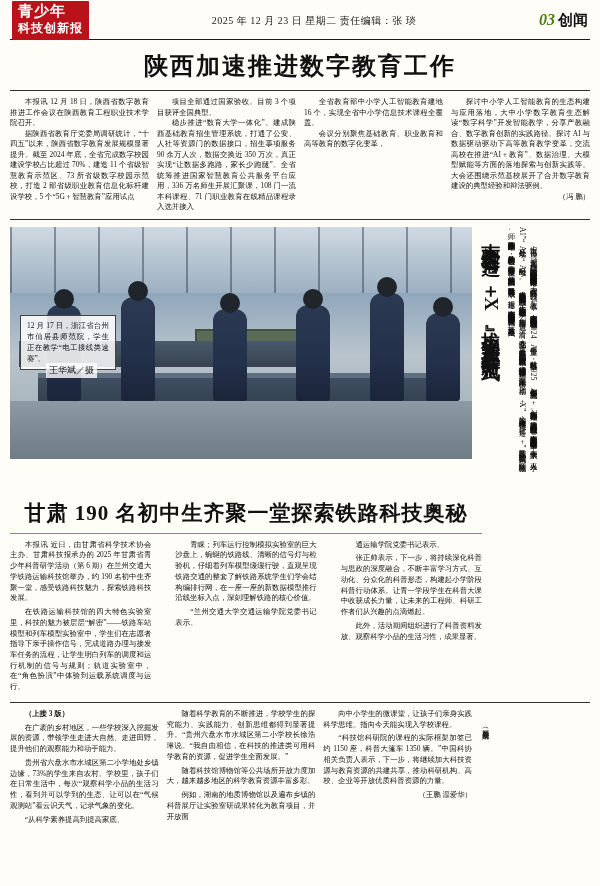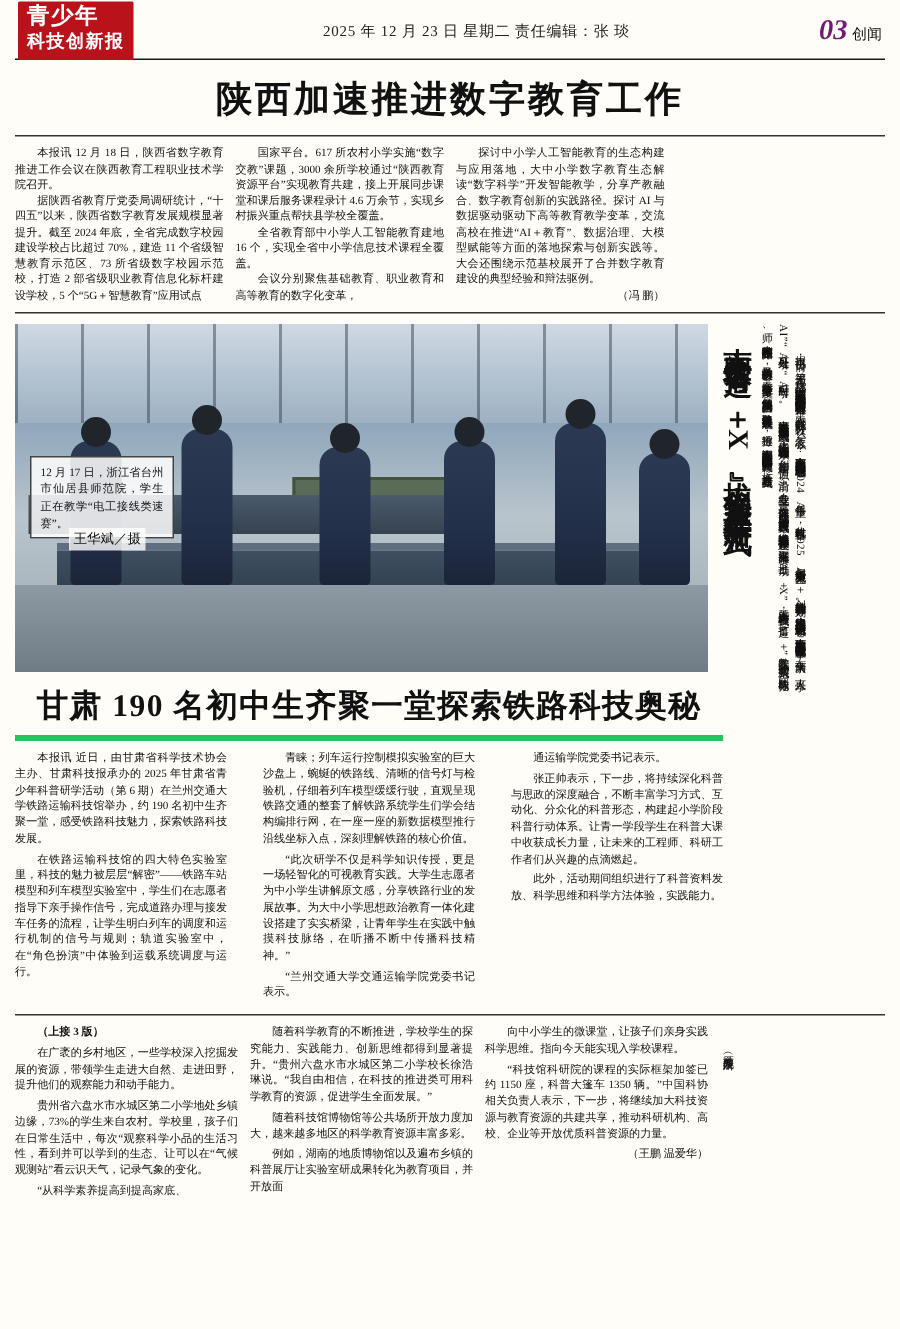"03" .pagenum { color: #701a75 -> #4d7c0f; font-size: 19px -> 16px }
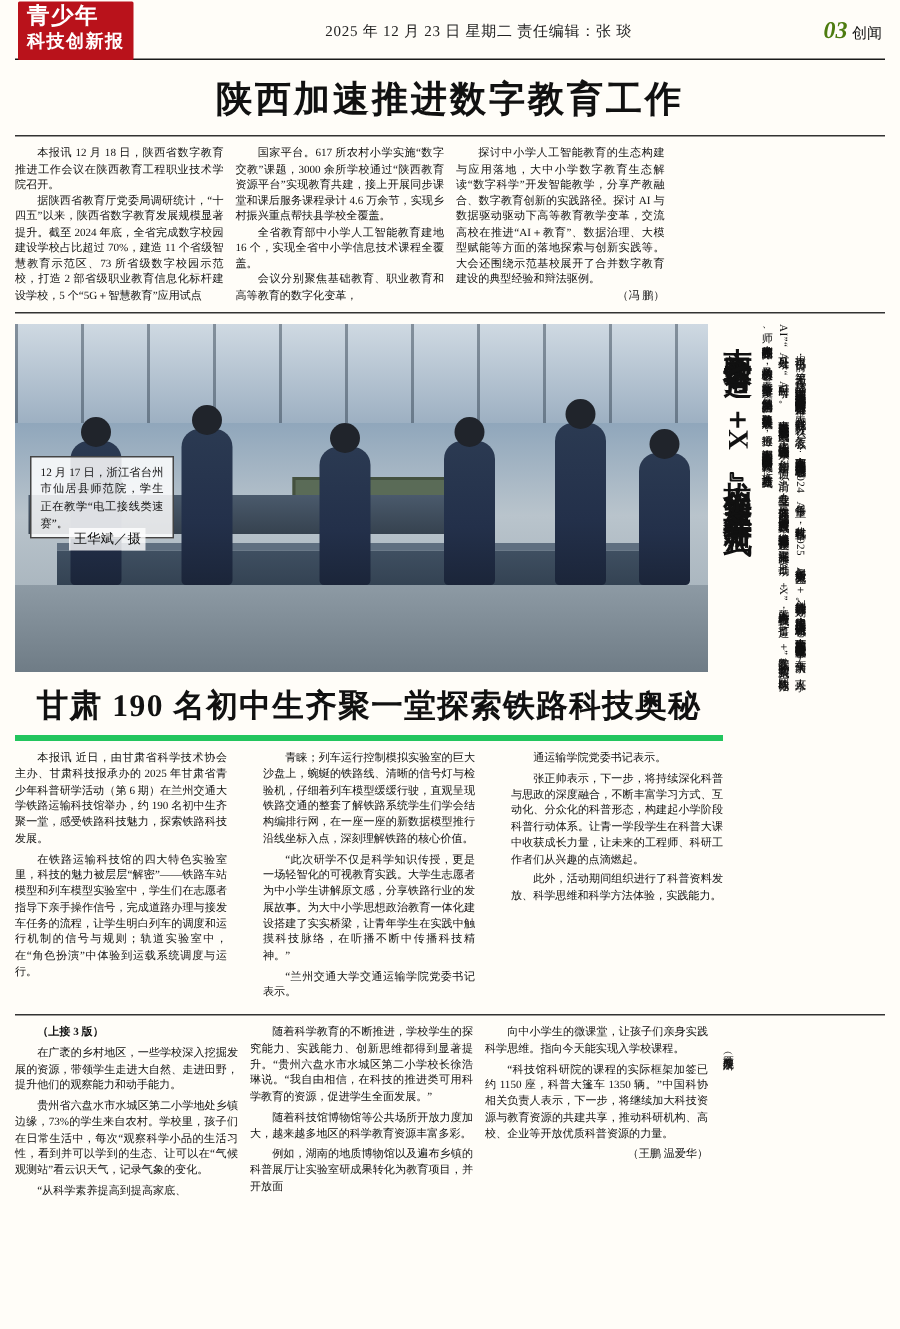"创闻" .sectname { font-size: 10px -> 15px; font-weight: normal -> bold }
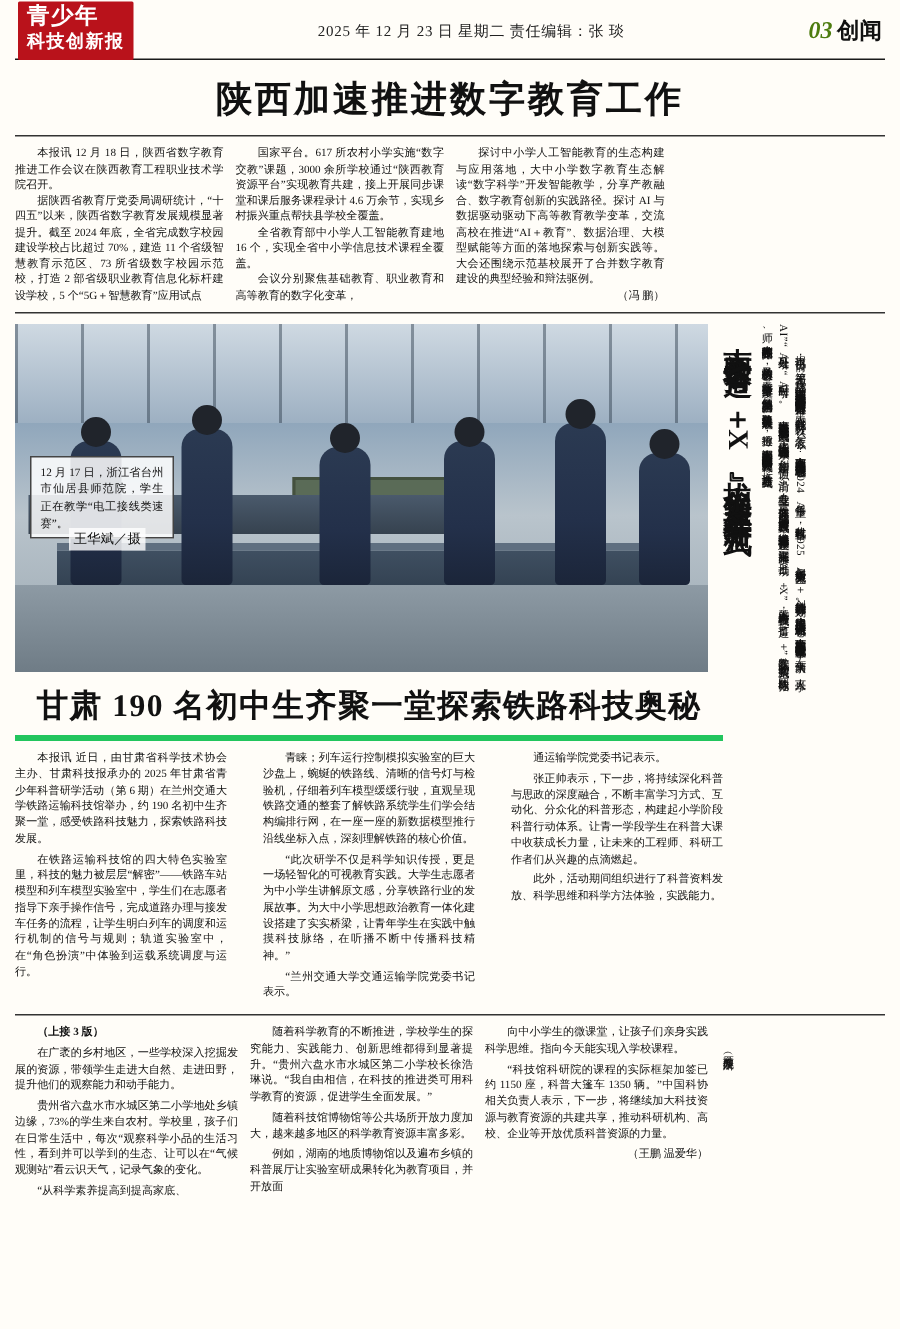"项目全部通过国家验收。目前 3 个项目获评全国典型。" div { html: none -> <div> <p>项目全部通过国家验收。目前 3 个项目获评全国典型。</p> <p>稳步推进“数育大学一体化”。建成陕西基础教育招生管理系统，打通了公安、人社等资源门的数据接口，招生事项服务 90 余万人次，数据交换近 350 万次，真正实现“让数据多跑路，家长少跑腿”。全省统筹推进国家智慧教育公共服务平台应用，336 万名师生开展汇聚课，108 门一流本科课程、71 门职业教育在线精品课程录入选并接入</p> </div> }
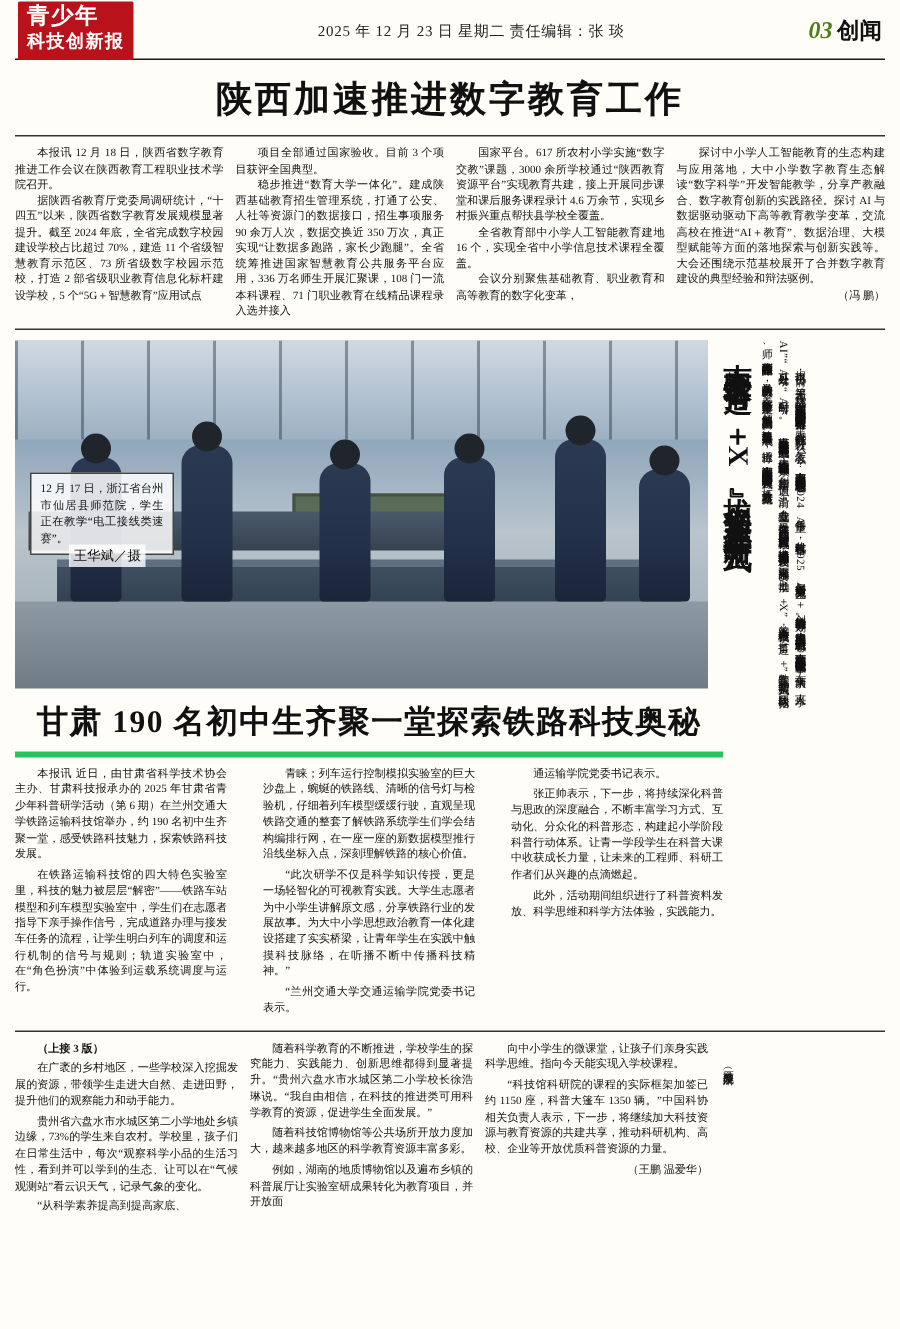"国家平台。617 所农村小学实施“数字交教”课题，3000" p { html: <p>国家平台。617 所农村小学实施“数字交教”课题，3000 余所学校通过“陕西教育资源平台”实现教育共建，接上开展同步课堂和课后服务课程录计 4.6 万余节，实现乡村振兴重点帮扶县学校全覆盖。</p> -> none }
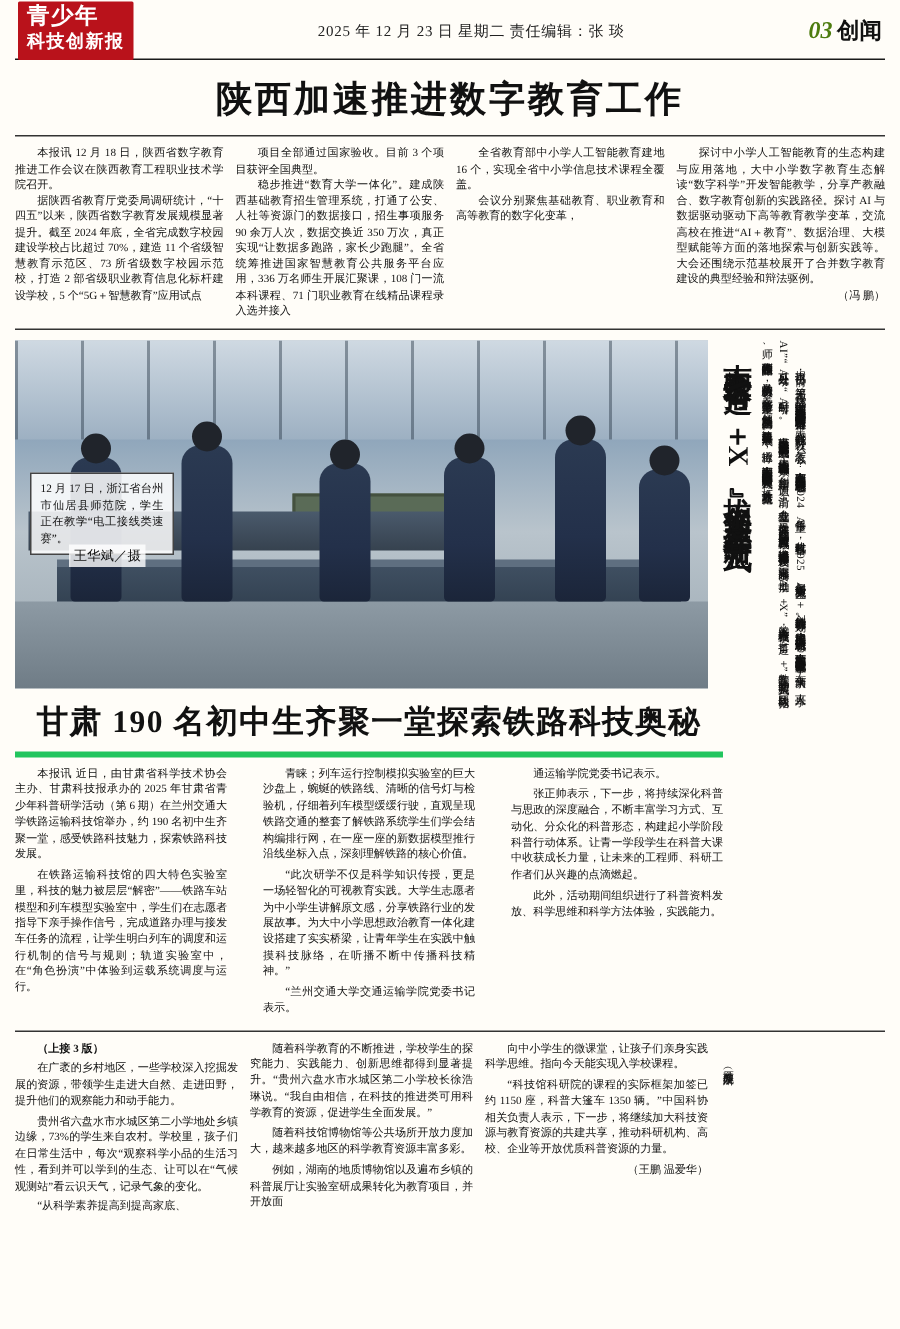"甘肃 190 名初中生齐聚一堂探索铁路科技奥秘" .headline2 { border-bottom: 4px solid #22c55e -> 1px solid #22c55e; margin-top: none -> 32px }
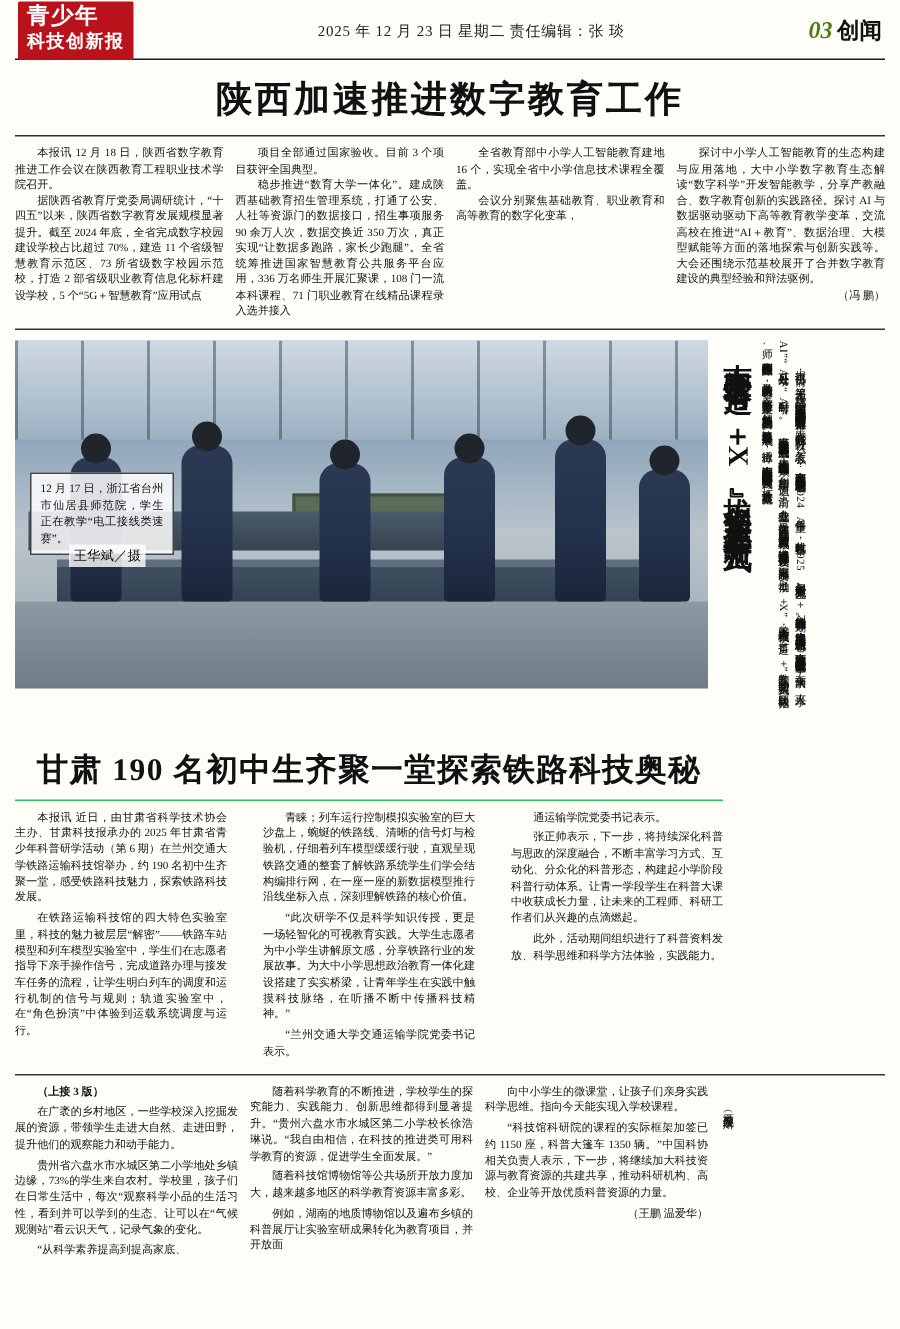"“此次研学不仅是科学知识传授，更是一场轻智化的可视教育实践。大学生志愿者为中小学" p { html: <p>“此次研学不仅是科学知识传授，更是一场轻智化的可视教育实践。大学生志愿者为中小学生讲解原文感，分享铁路行业的发展故事。为大中小学思想政治教育一体化建设搭建了实实桥梁，让青年学生在实践中触摸科技脉络，在听播不断中传播科技精神。”</p> -> none }
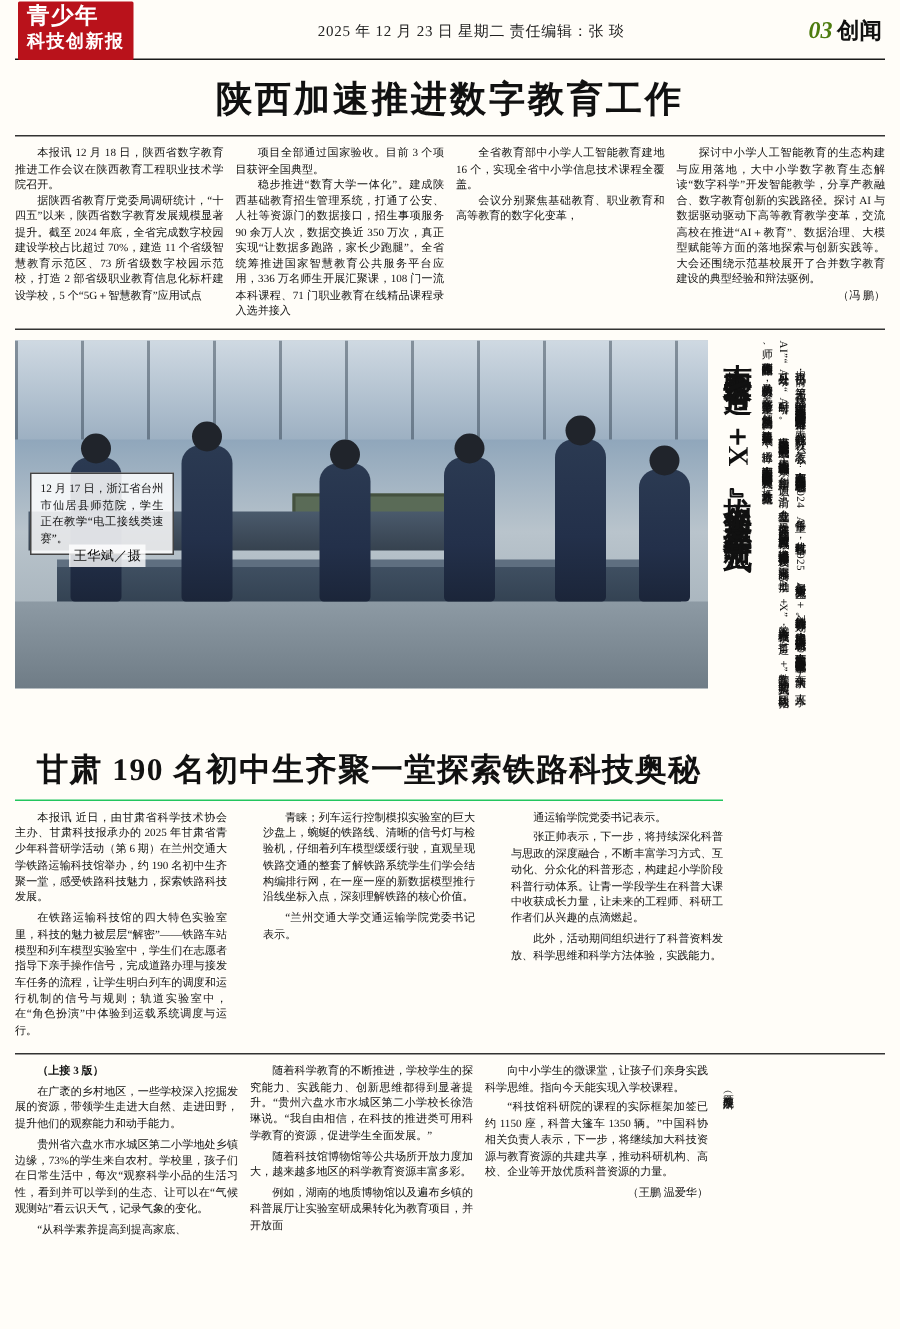"此外，活动期间组织进行了科普资料发放、科学思维和科学方法体验，实践能力。" p { text: 科学思维和科学方法体验，实践能力 -> 观察科学小品的生活习性，成果显著 }
